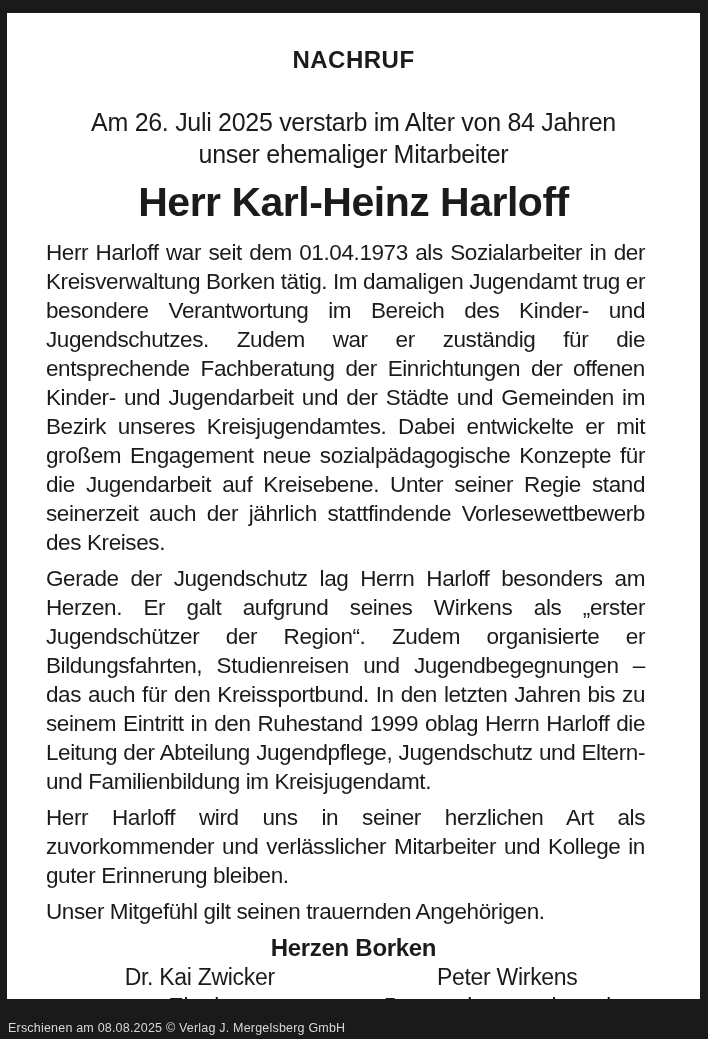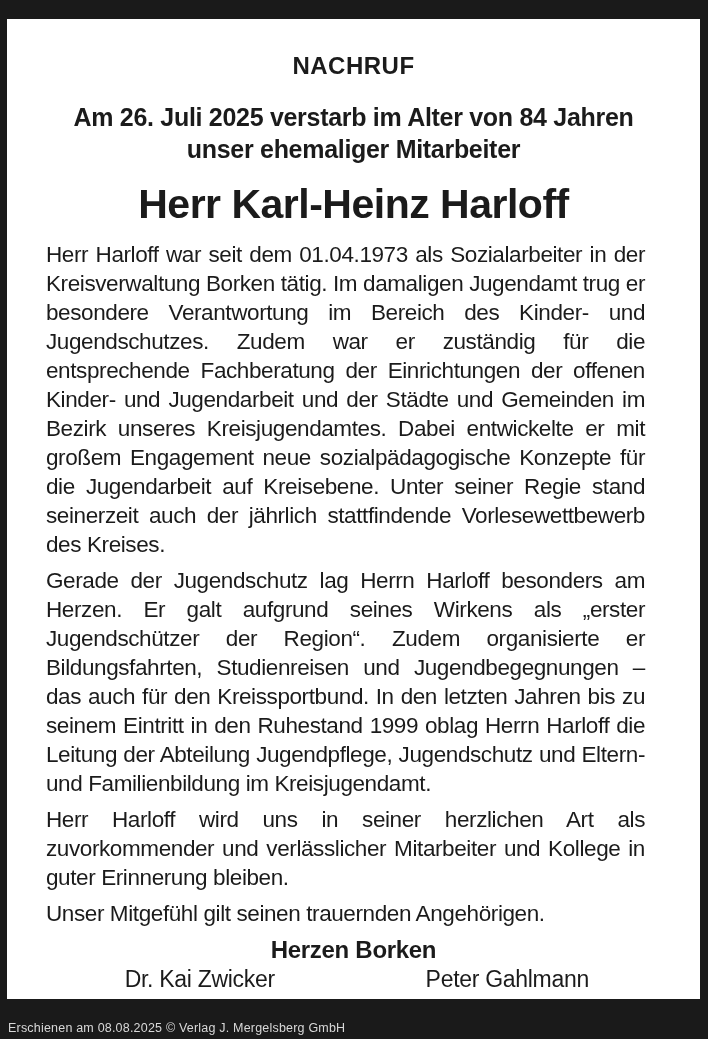"NACHRUF" .sheet { top: 19px -> 13px }
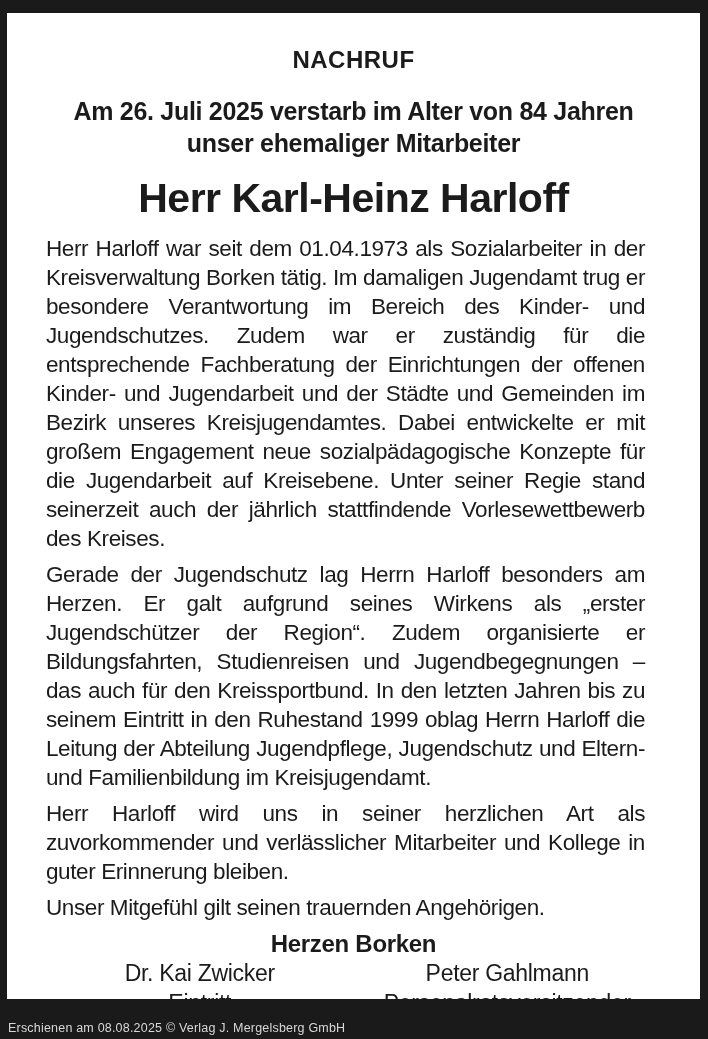"Am 26. Juli 2025 verstarb" .intro { font-weight: bold -> none; margin-top: 21px -> 32px }
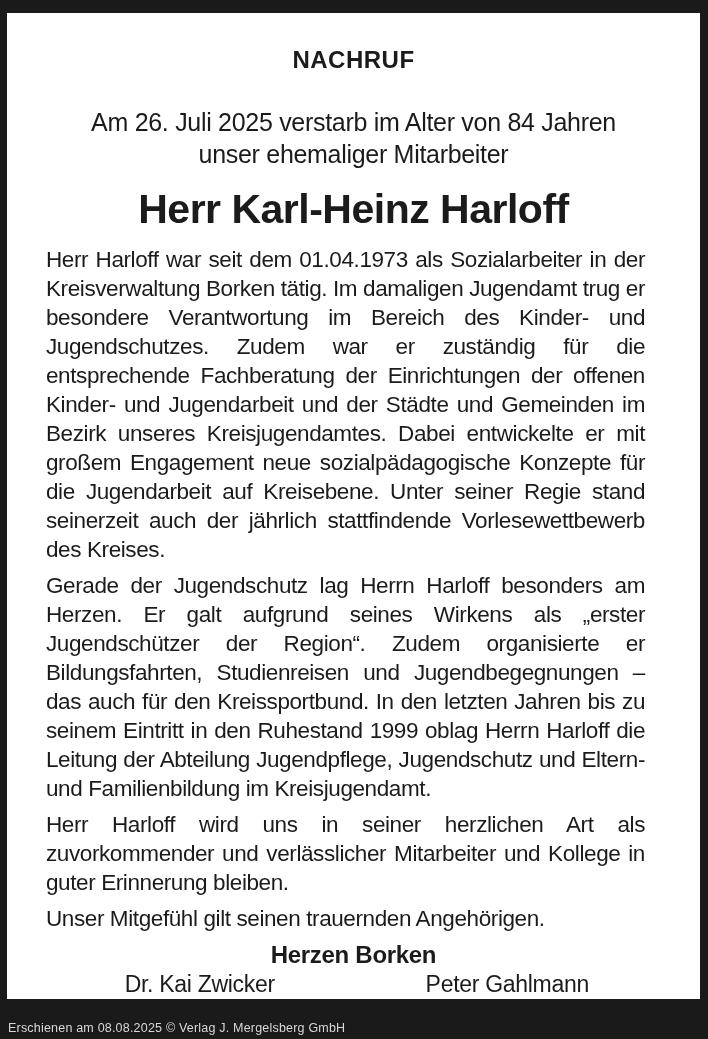"Herr Karl-Heinz Harloff" .deceased-name { margin-top: 16px -> 9px }
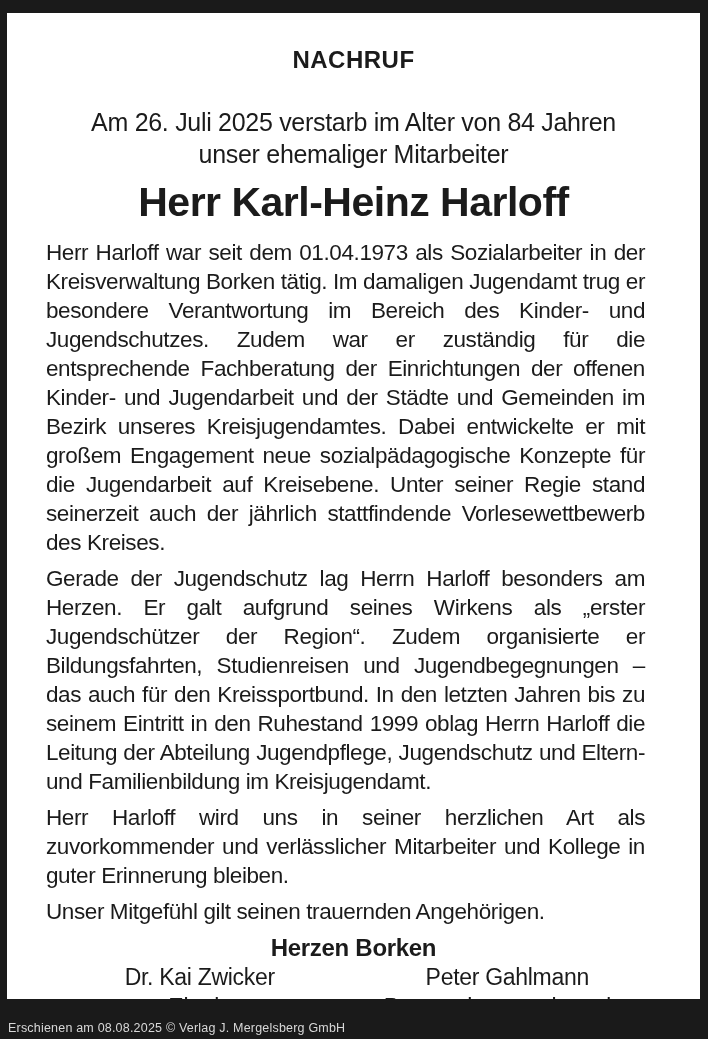"Peter Gahlmann" div { text: Gahlmann -> Wirkens }
